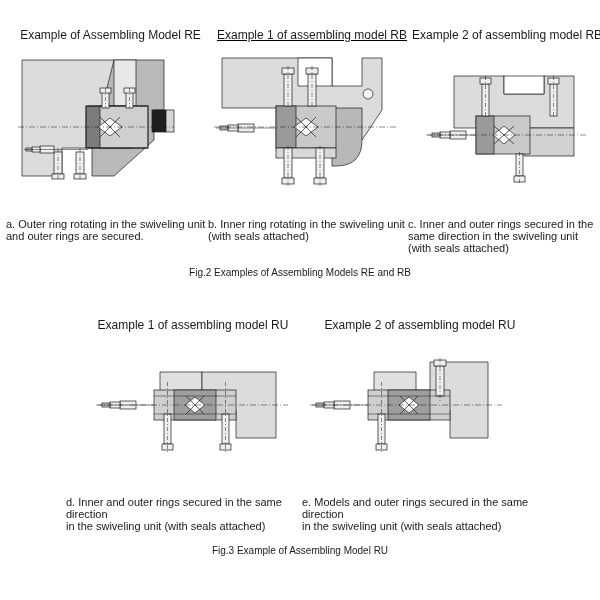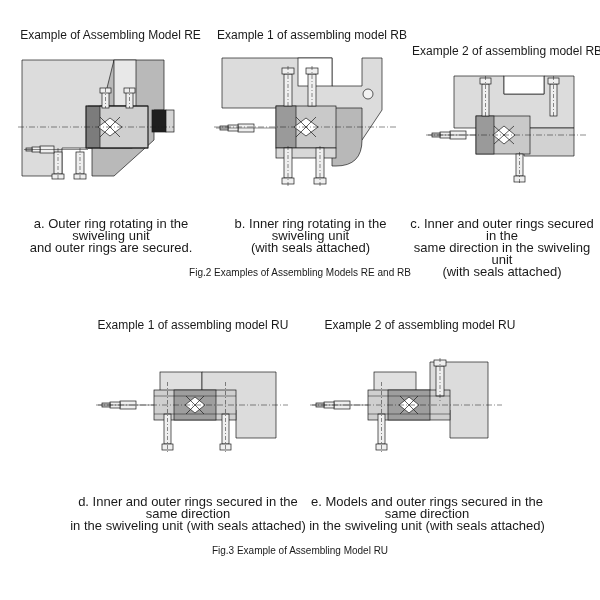"Example 1 of assembling model RB" div.panel { text-decoration: none -> underline }
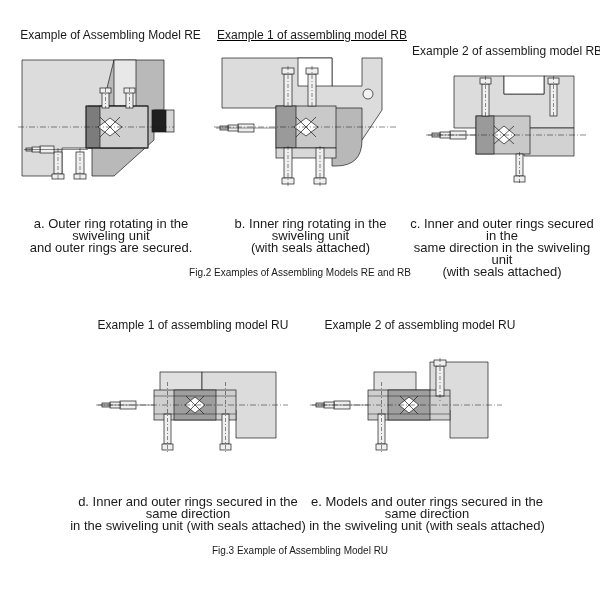"Example 2 of assembling model RB" div.panel { margin-top: 16px -> none }
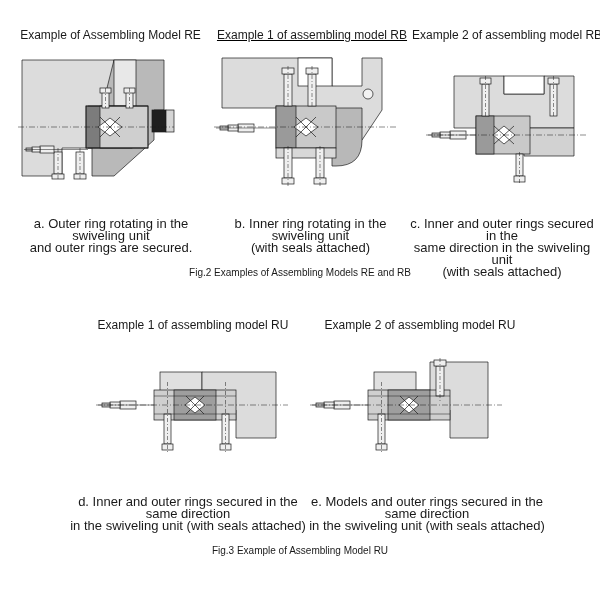"a. Outer ring rotating in" .caption { font-size: 13px -> 11px; text-align: center -> left }
